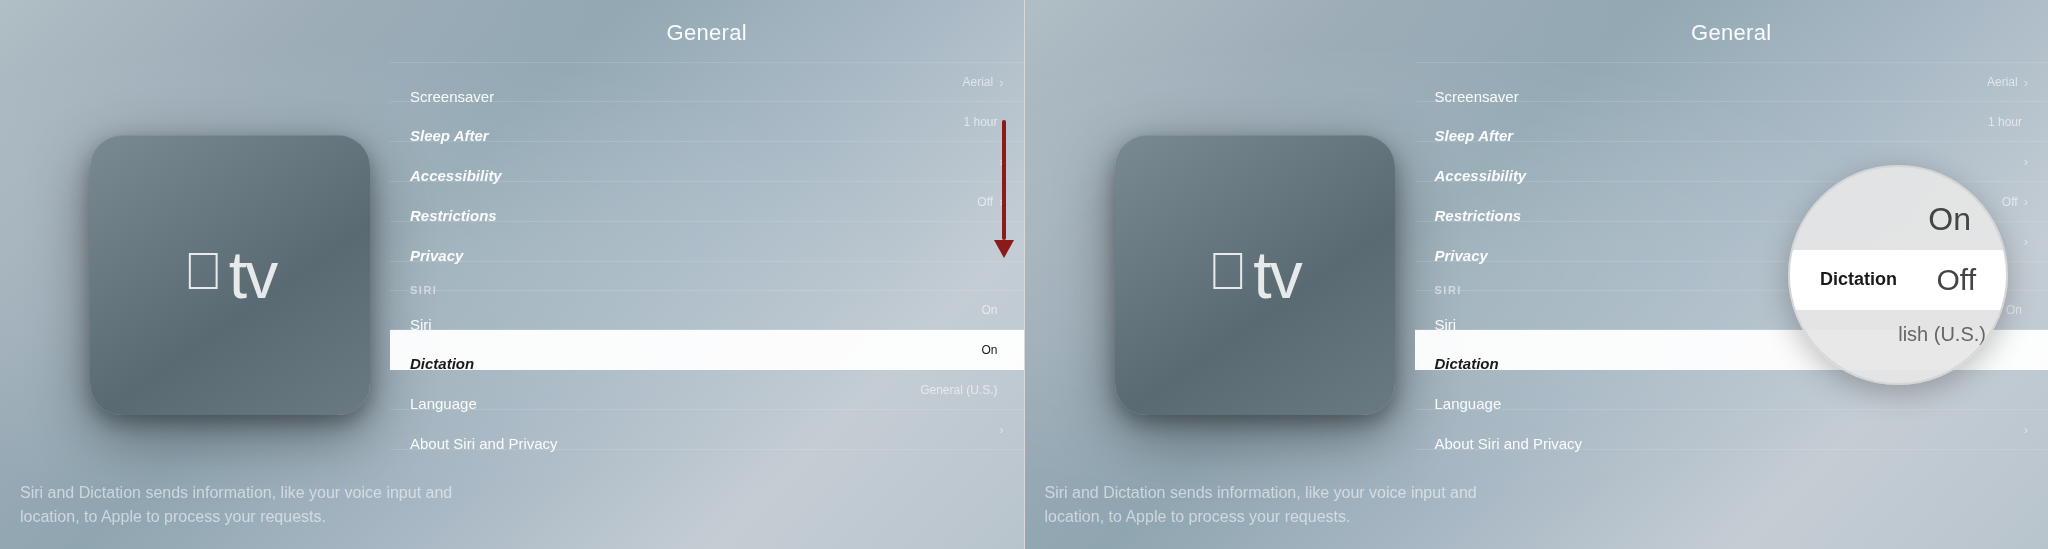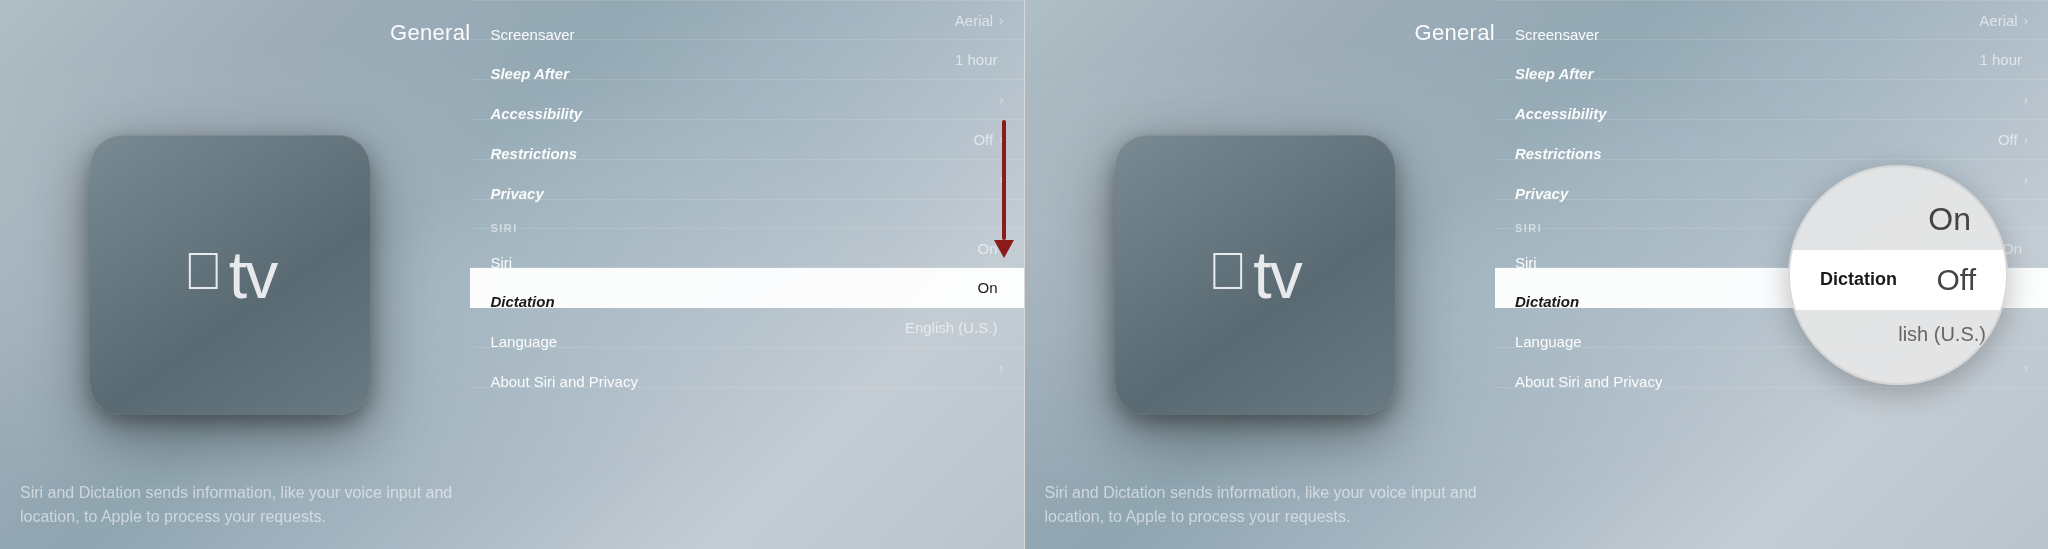"General" .settings-area { flex-direction: none -> column }
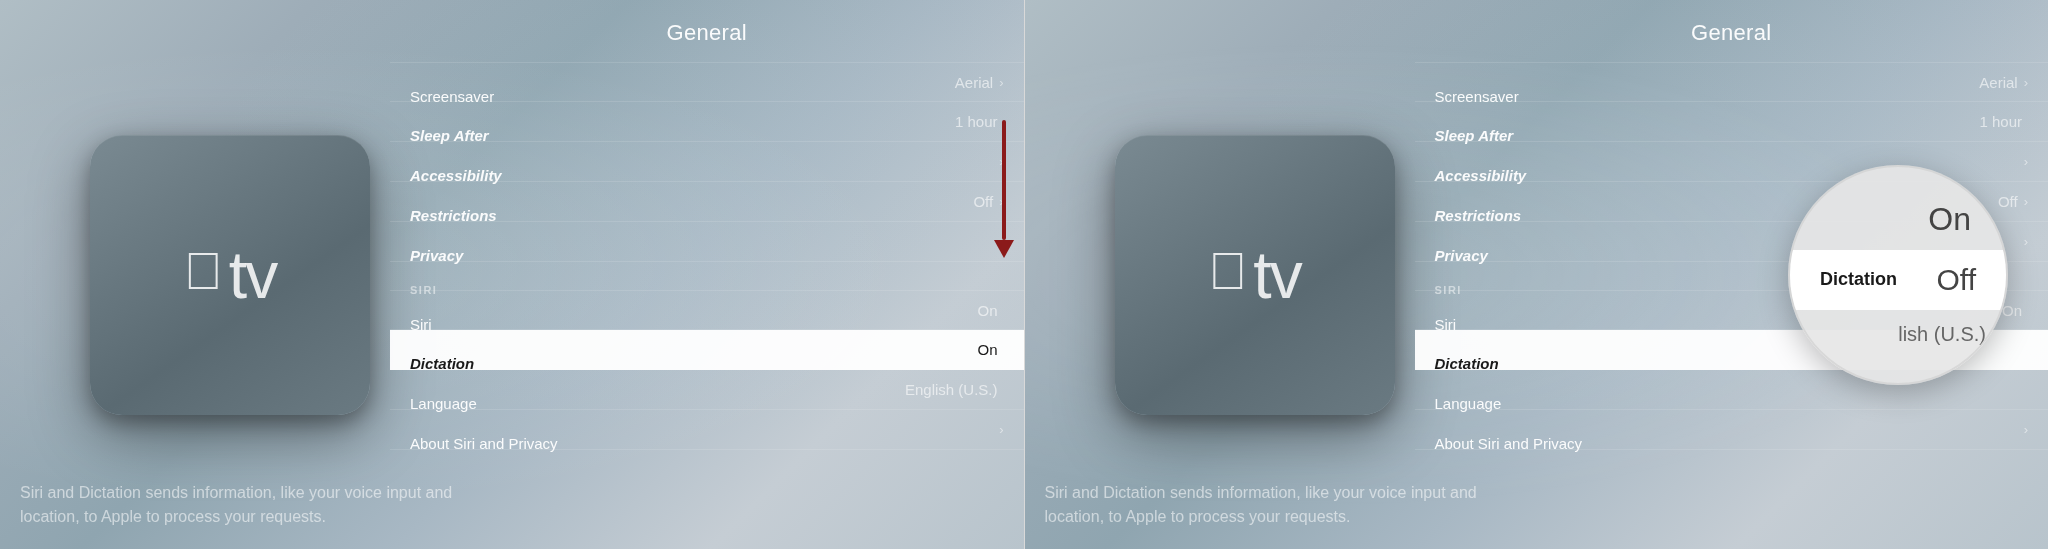"Aerial" .menu-item .item-value { font-size: 15px -> 12px }
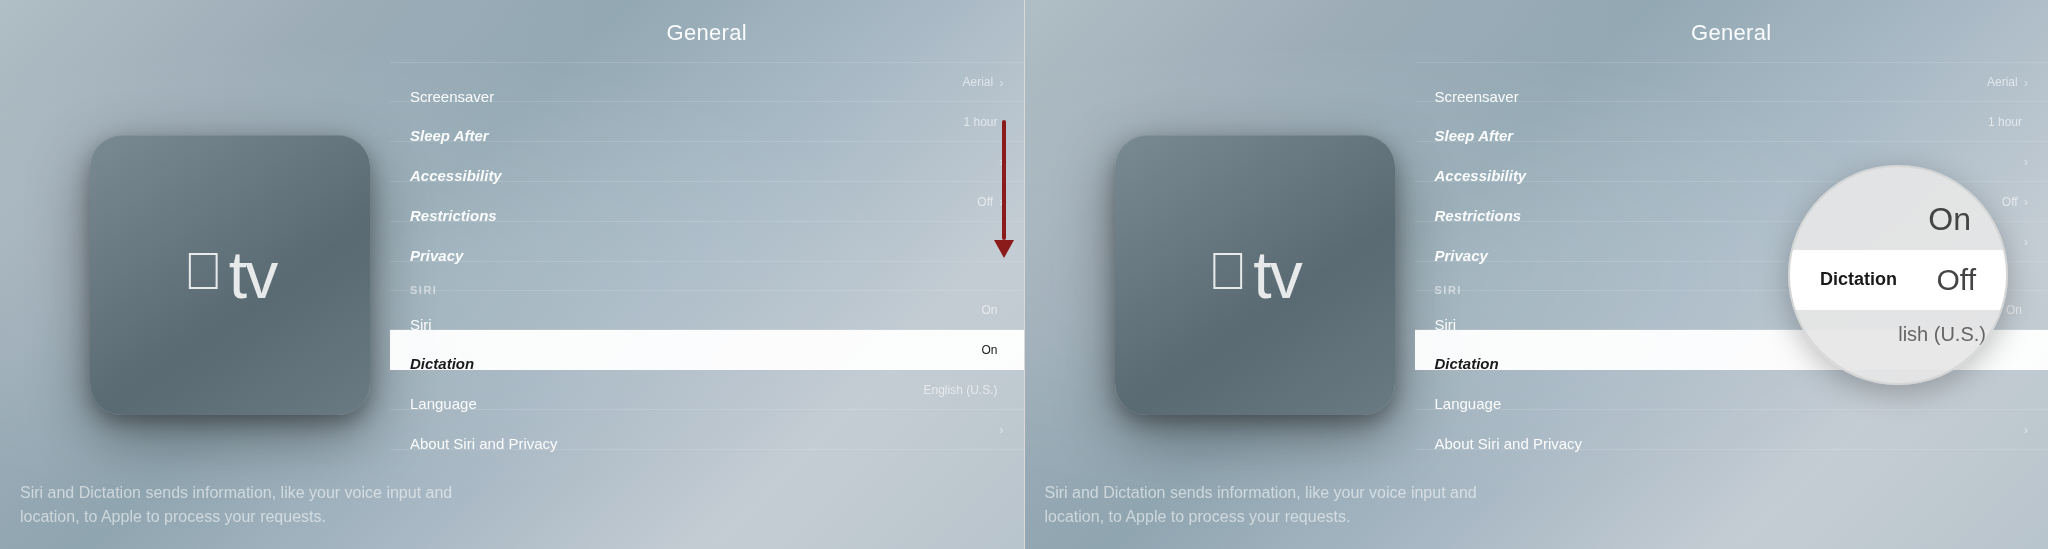"English (U.S.)" span.item-value { text: English -> General }
